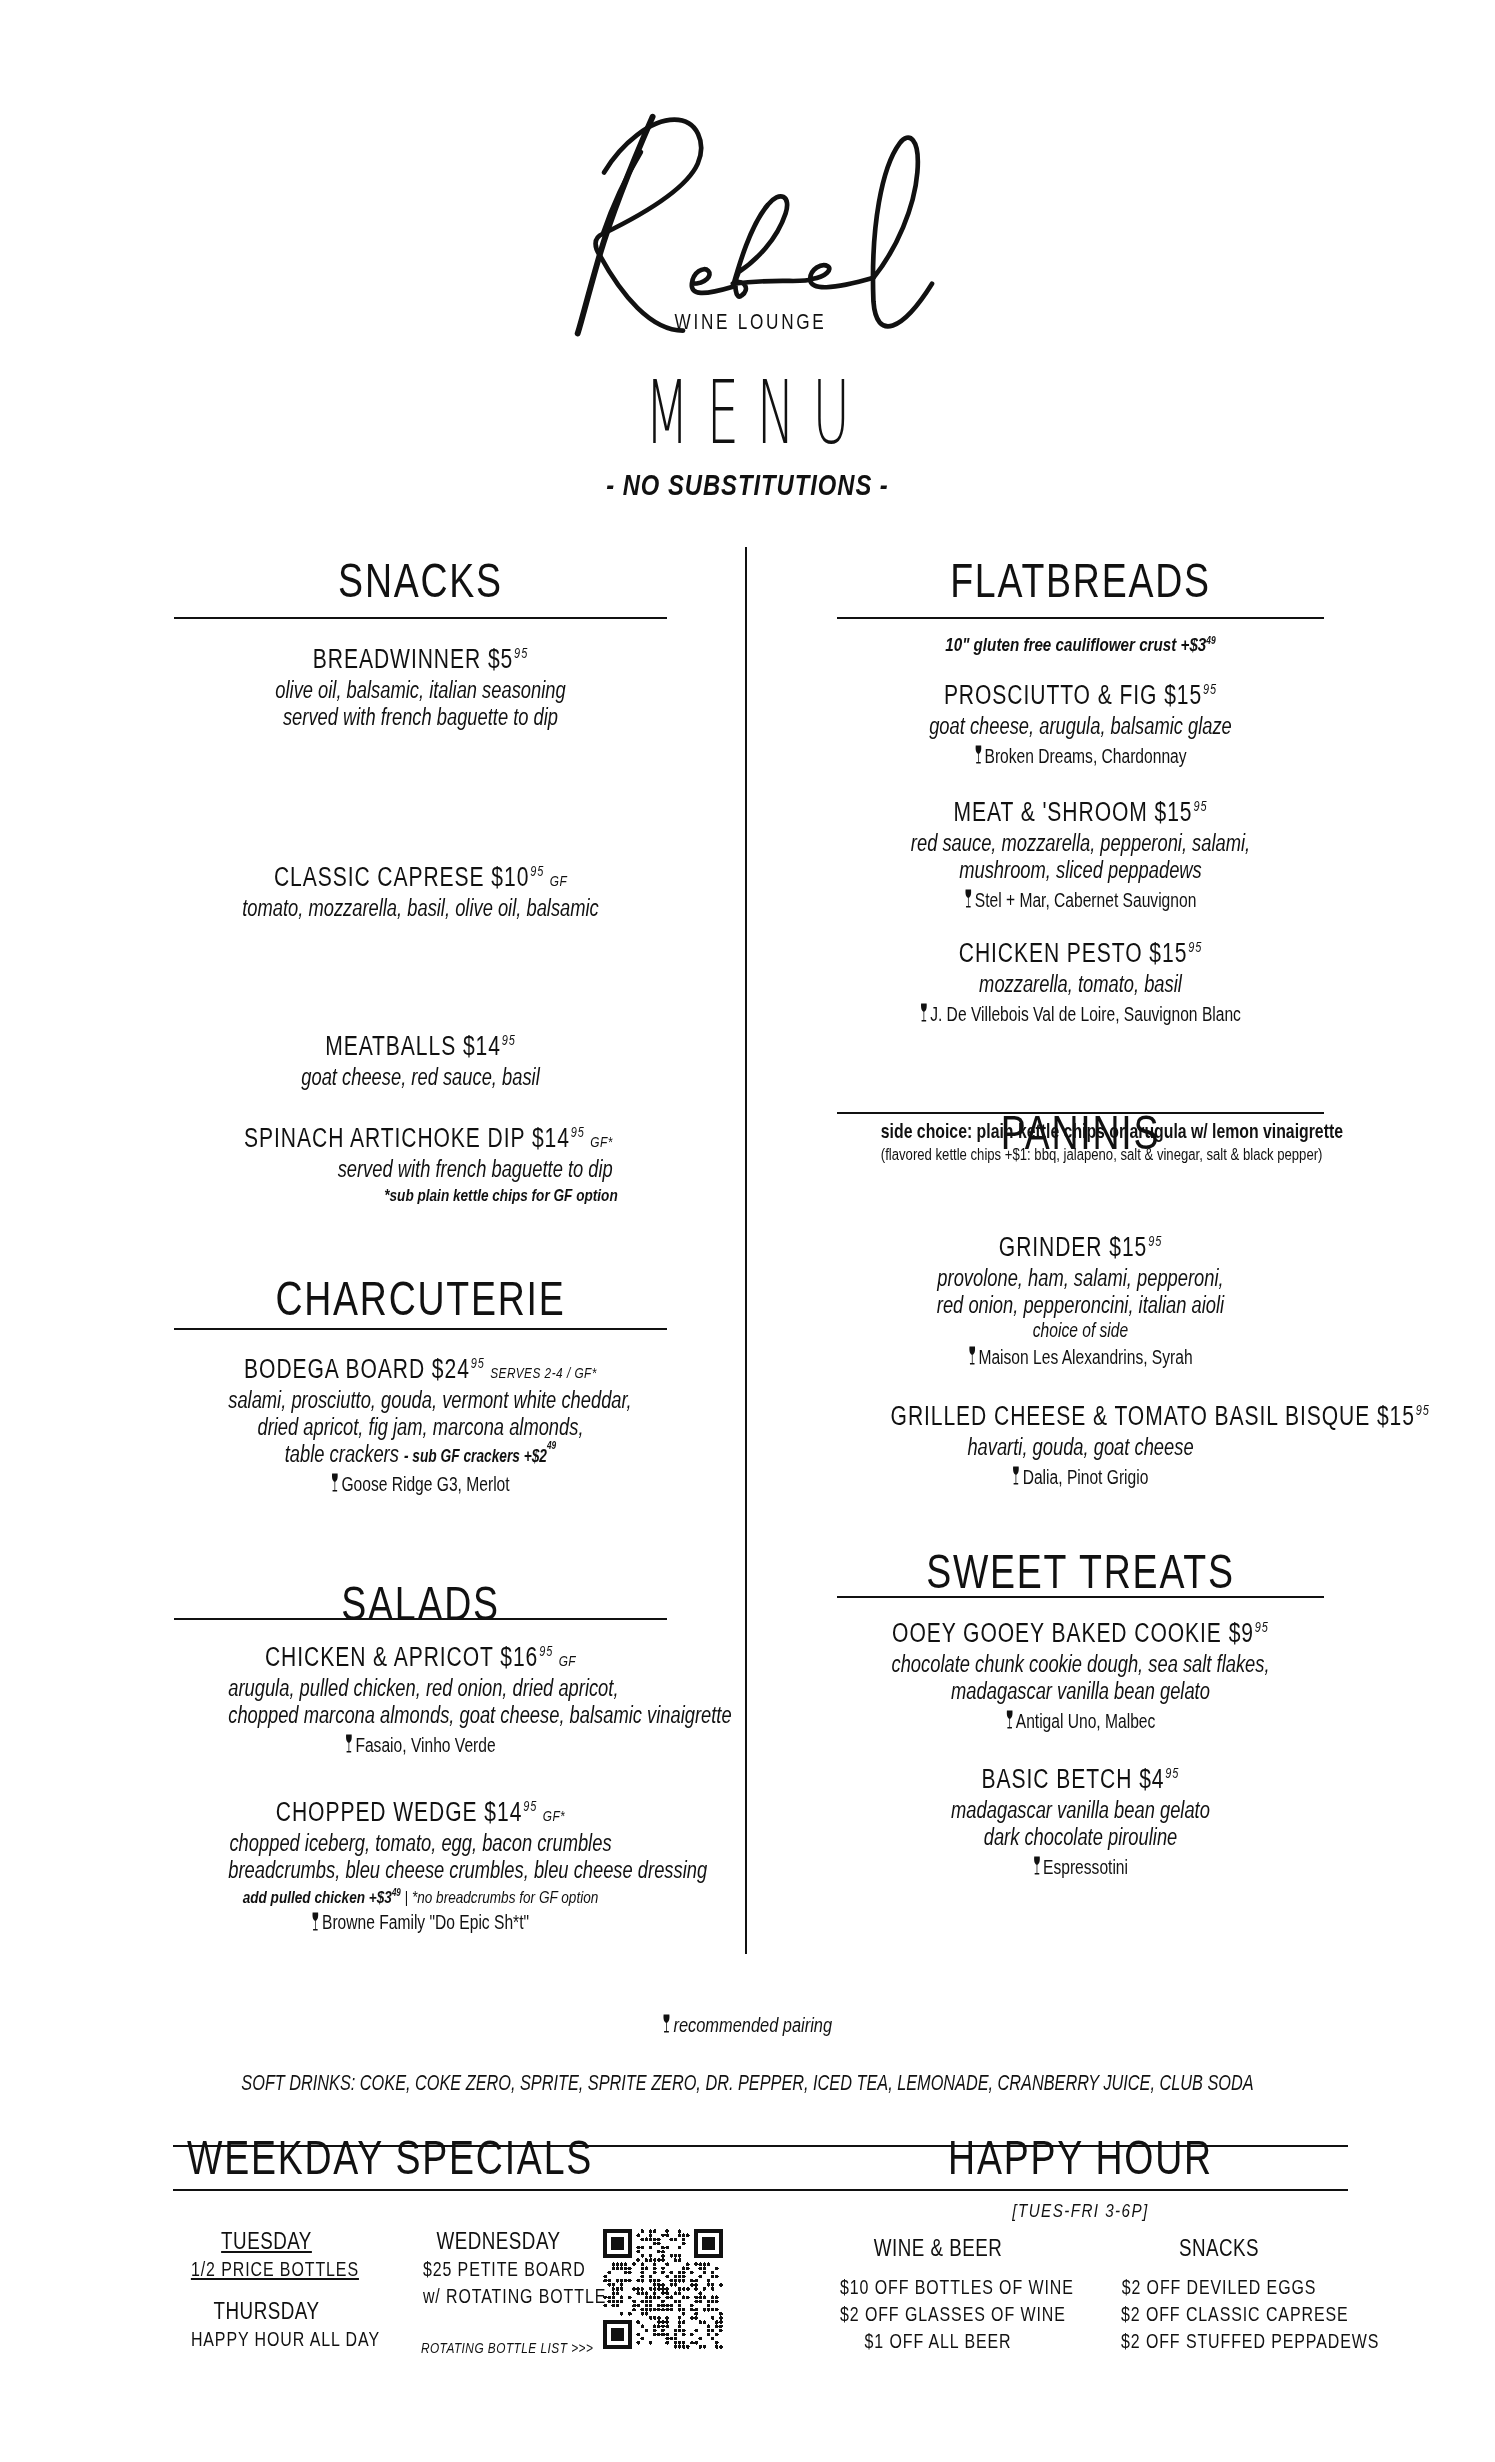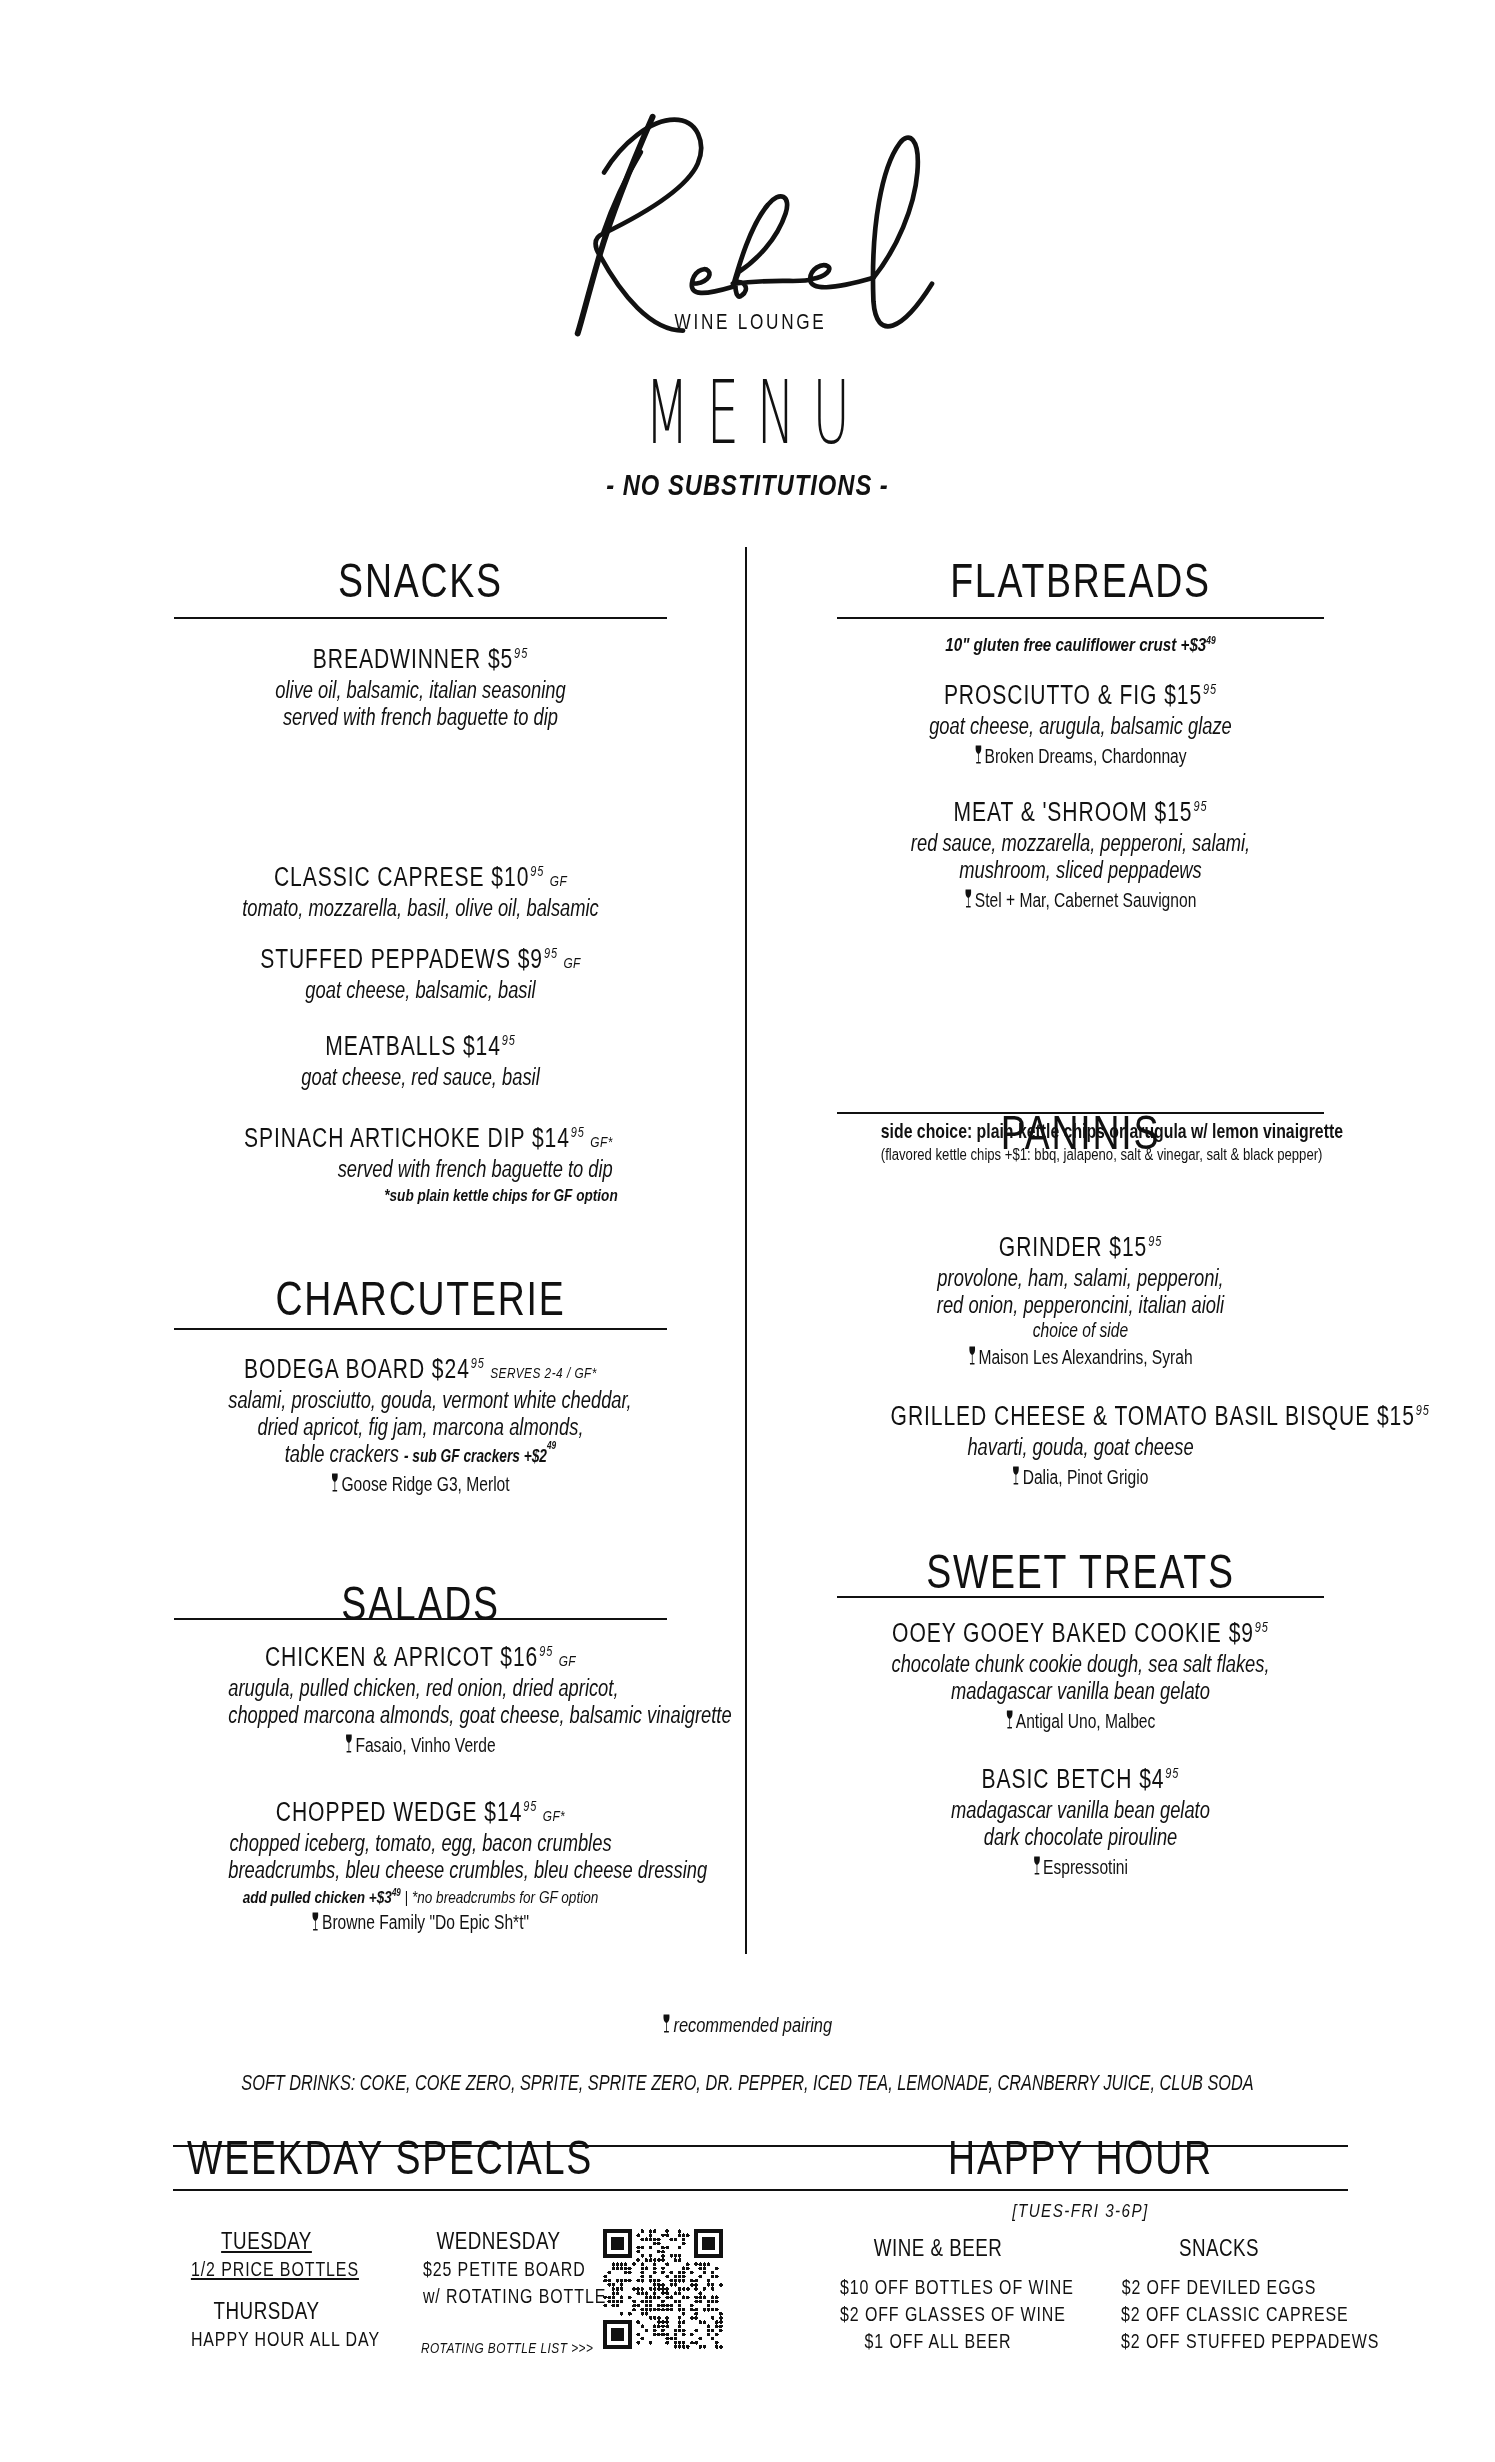"STUFFED PEPPADEWS $995GF" div.item { html: <div> <div><span>STUFFED PEPPADEWS</span> <span>$9</span><sup>95</sup><span>GF</span></div> <div>goat cheese, balsamic, basil</div> </div> -> none }
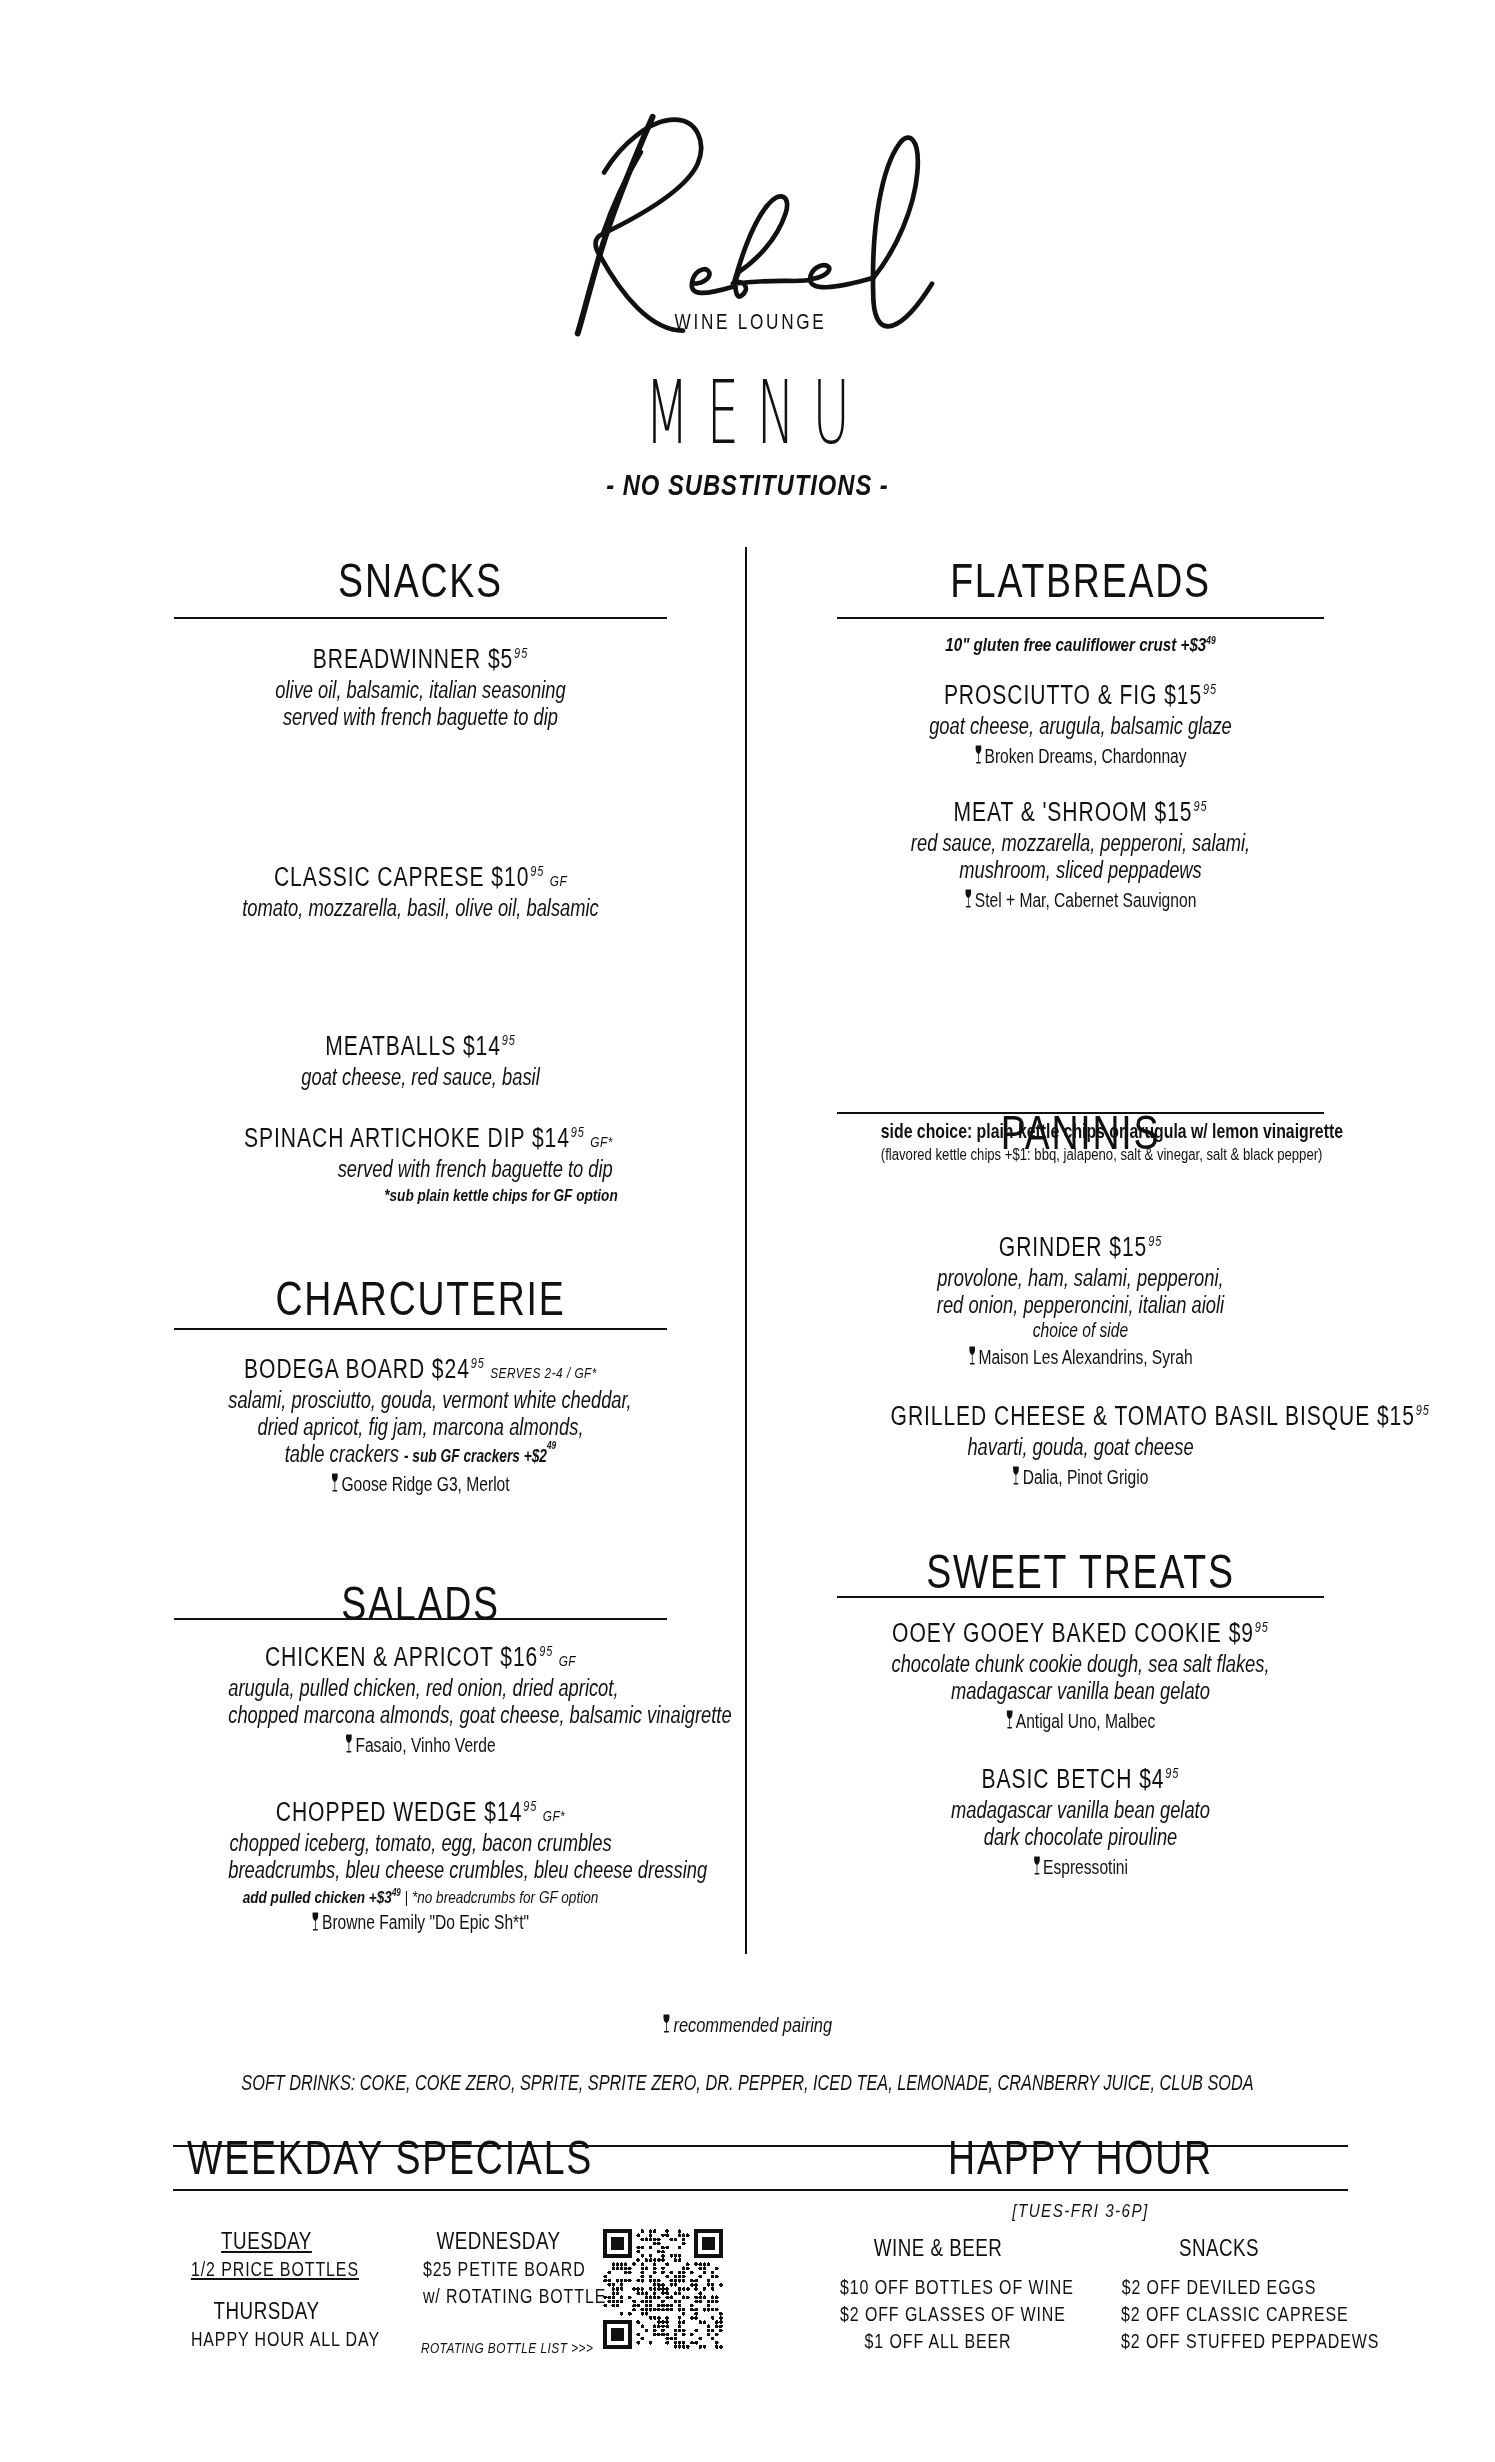"CHICKEN PESTO $1595" div.item { html: none -> <div> <div><span>CHICKEN PESTO</span> <span>$15</span><sup>95</sup></div> <div>mozzarella, tomato, basil</div> <div><span><svg> <path></path> </svg></span><span>J. De Villebois Val de Loire, Sauvignon Blanc</span></div> </div> }
